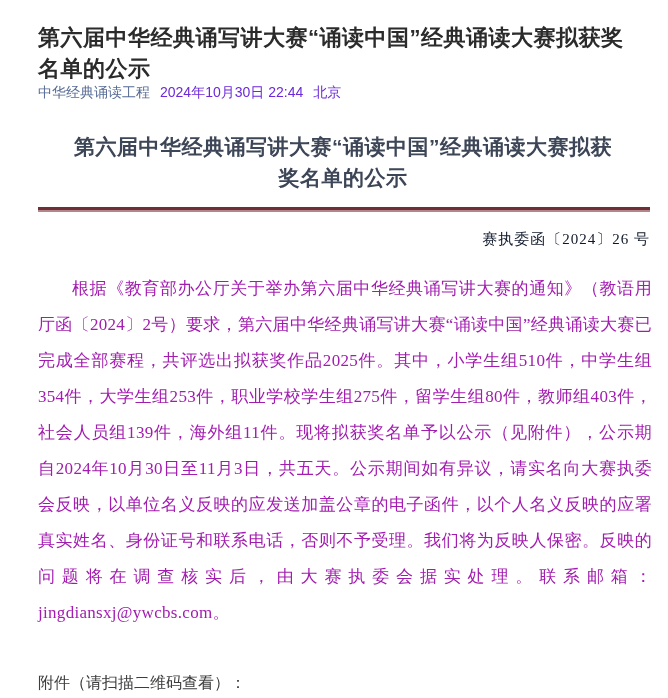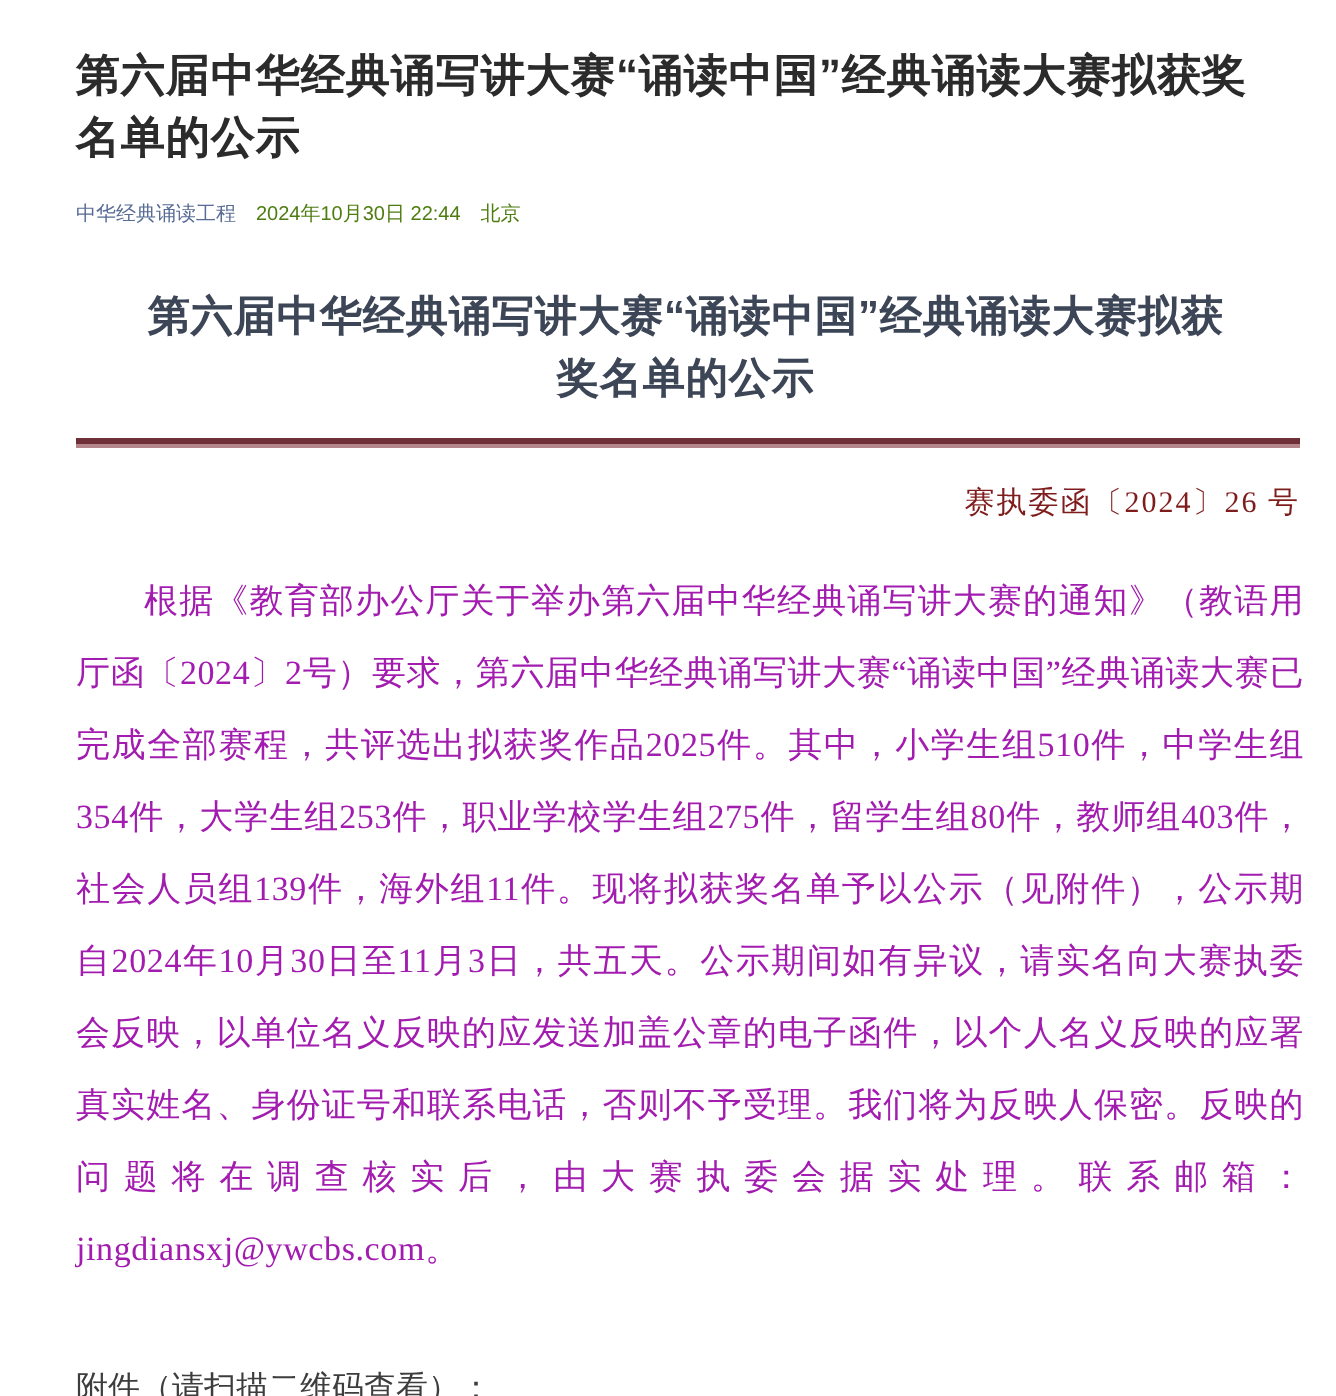"中华经典诵读工程" .byline { font-size: 10px -> 14px; margin-top: 16px -> none }
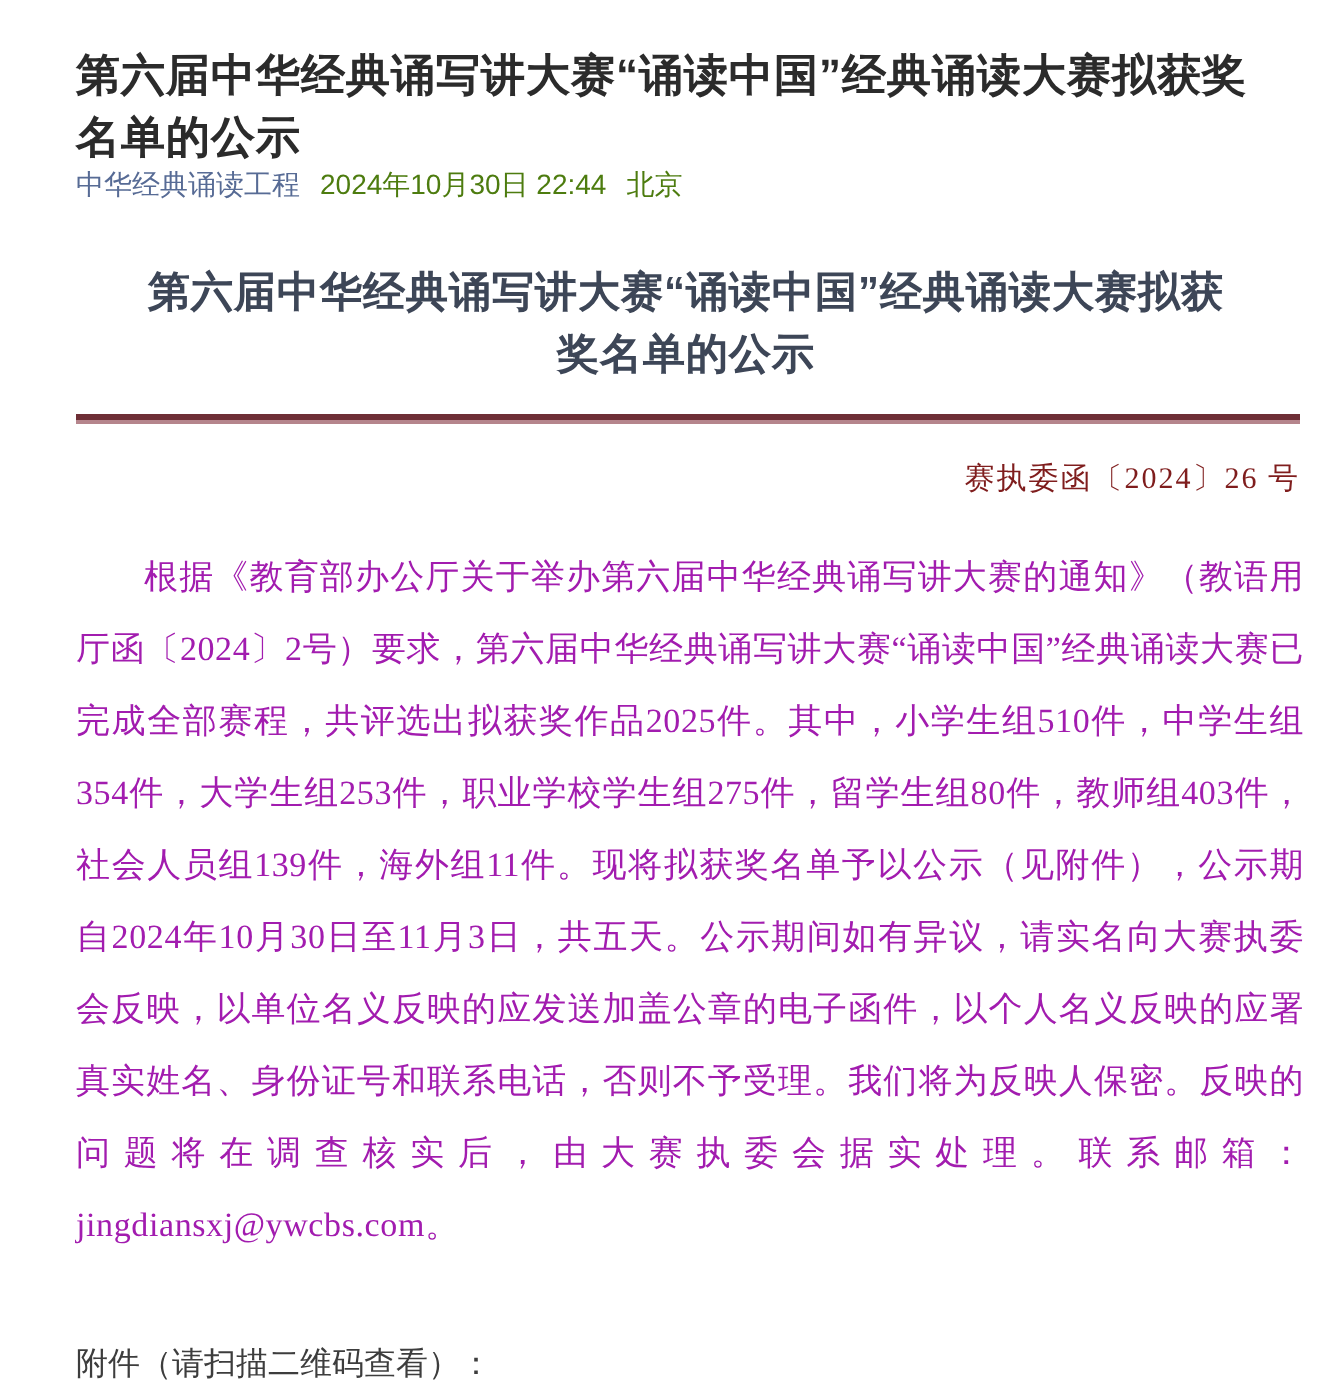"2024年10月30日 22:44" .byline .meta { color: #4d7c0f -> #6d28d9 }
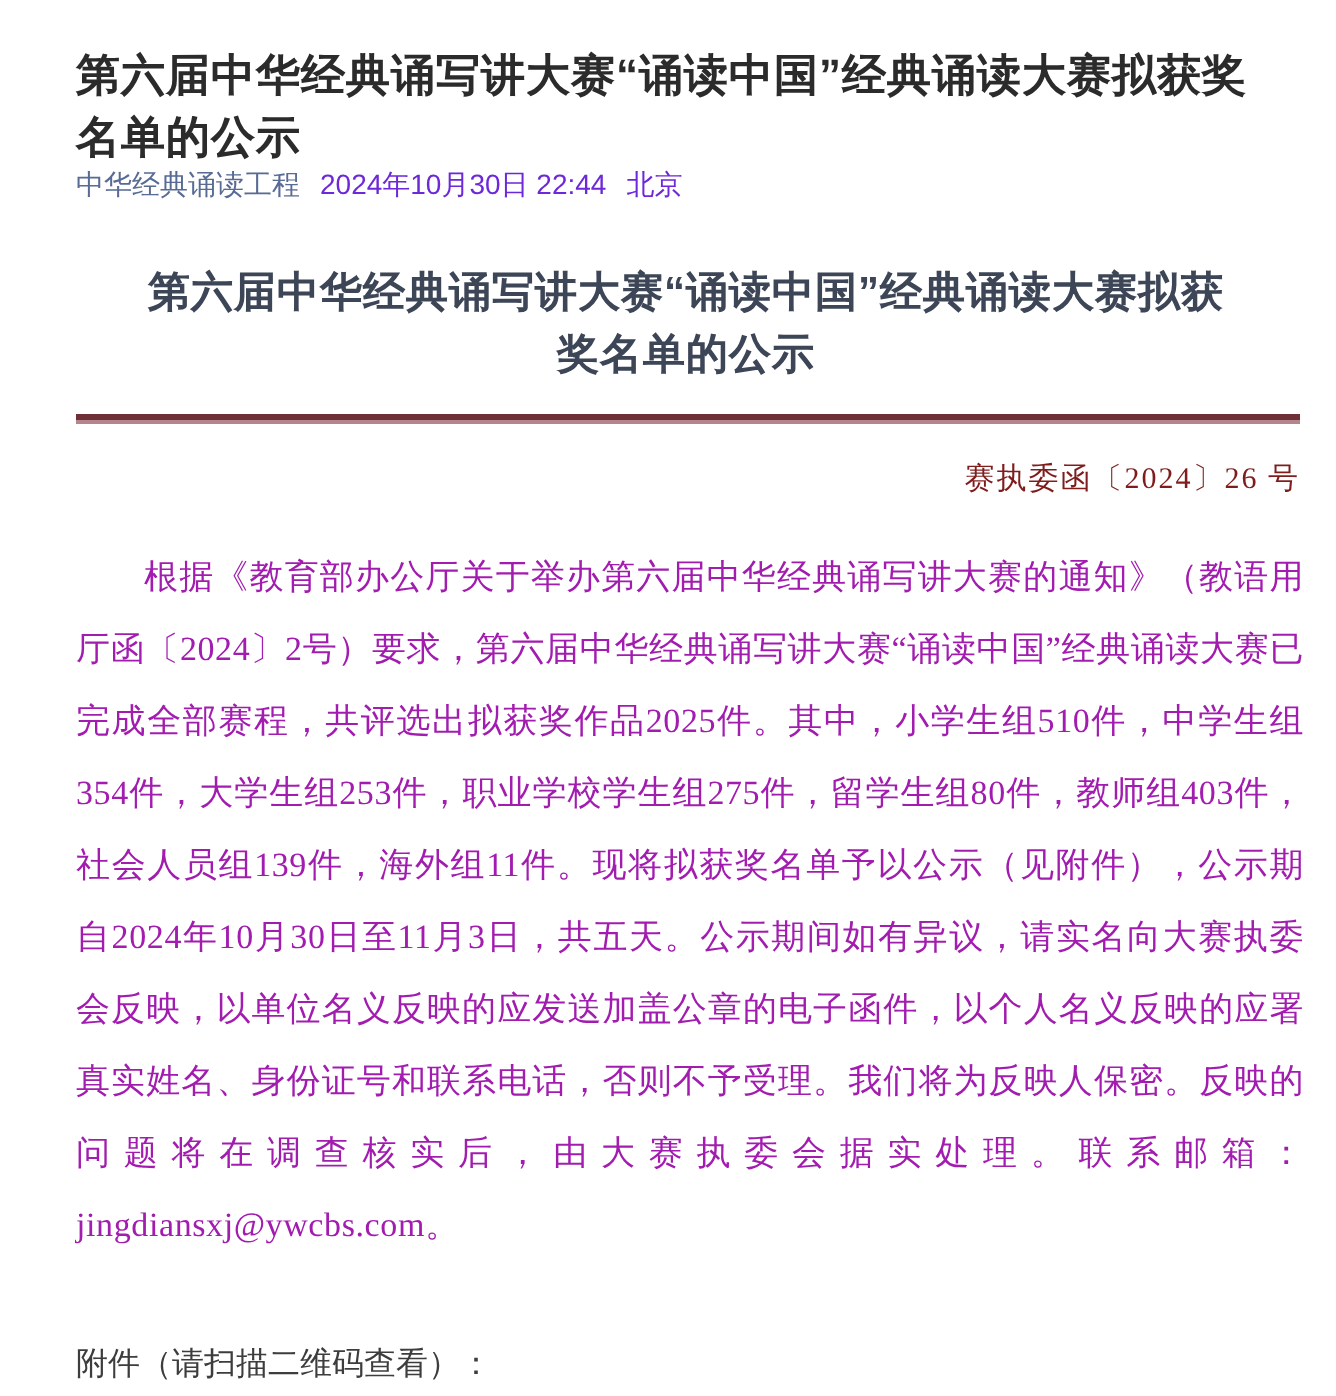"赛执委函〔2024〕26 号" .doc-number { color: #7f1d1d -> #0f172a }
